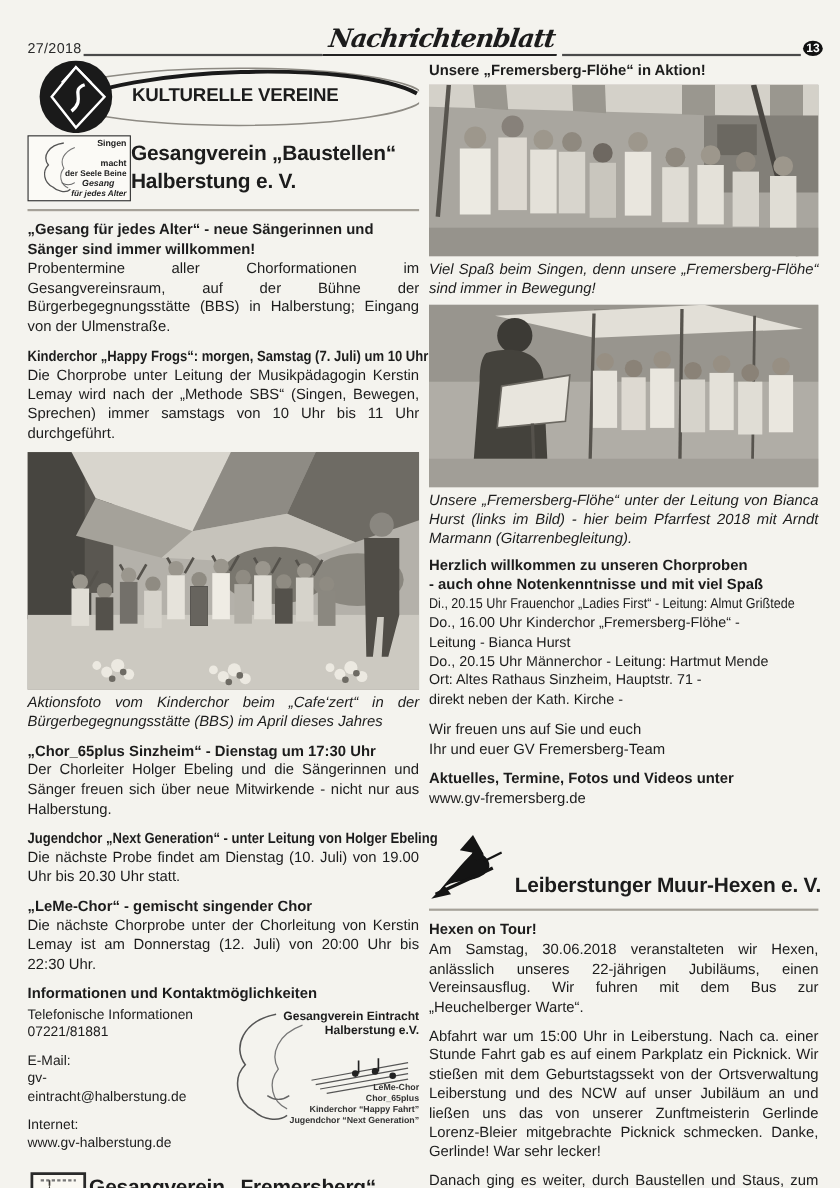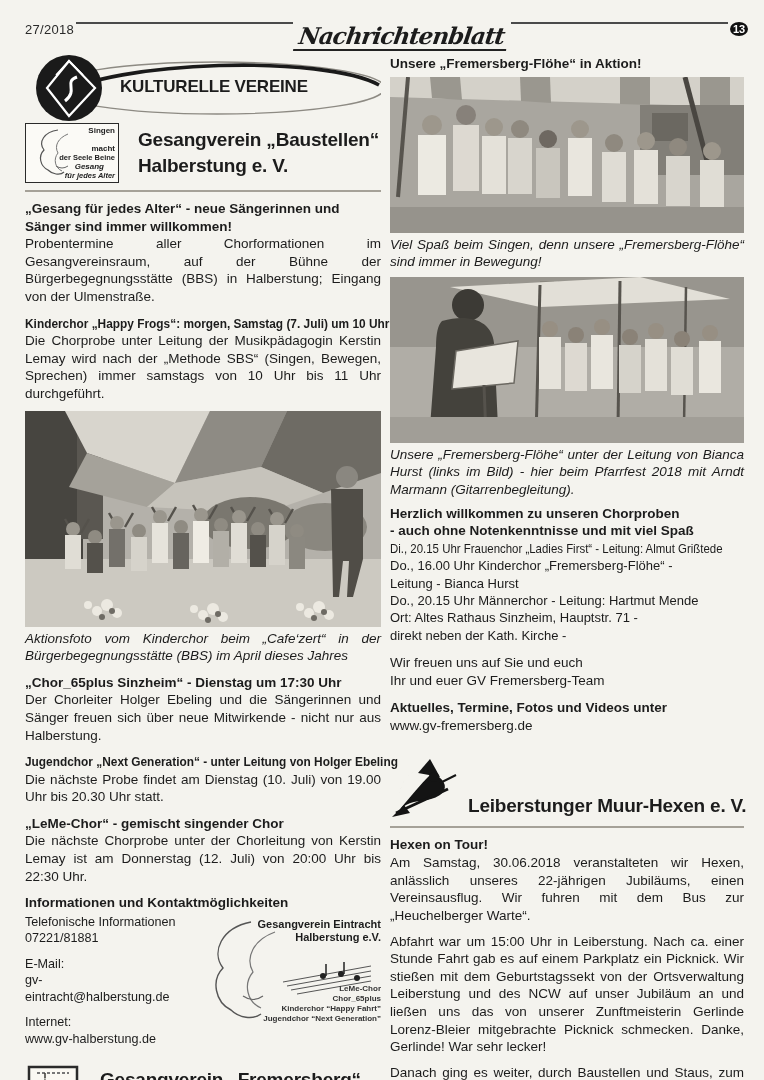"27/2018" .header { align-items: flex-start -> flex-end }
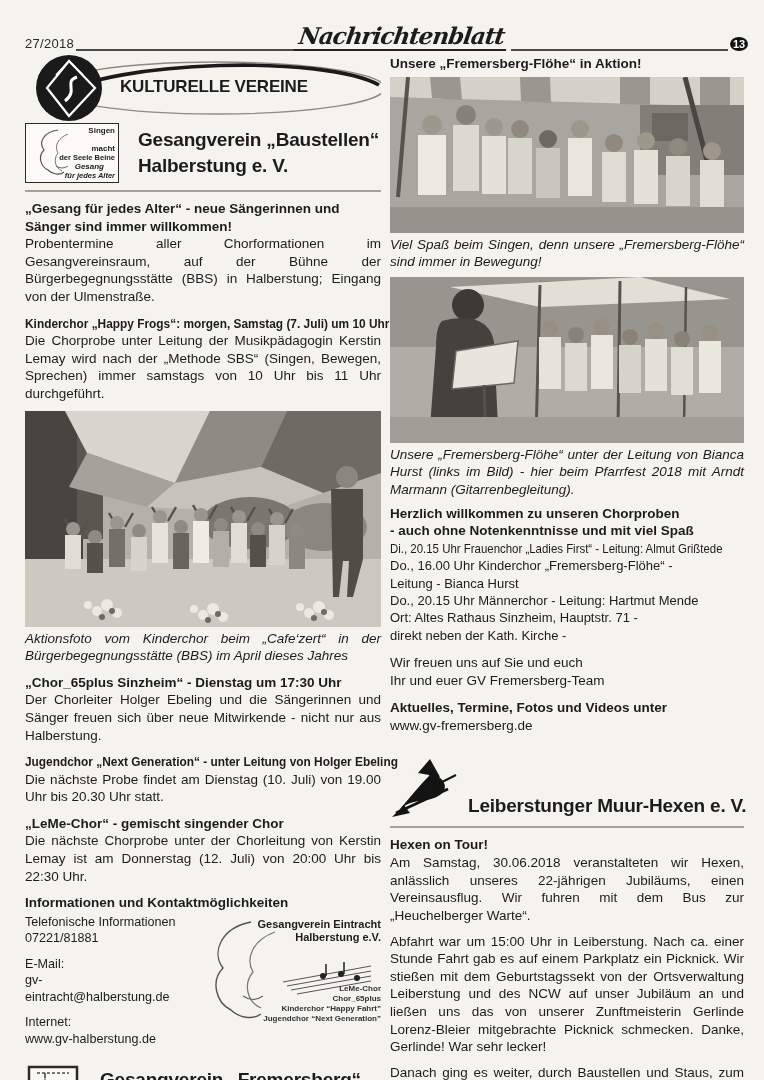"Singen" .title-row { gap: 19px -> 0 }
